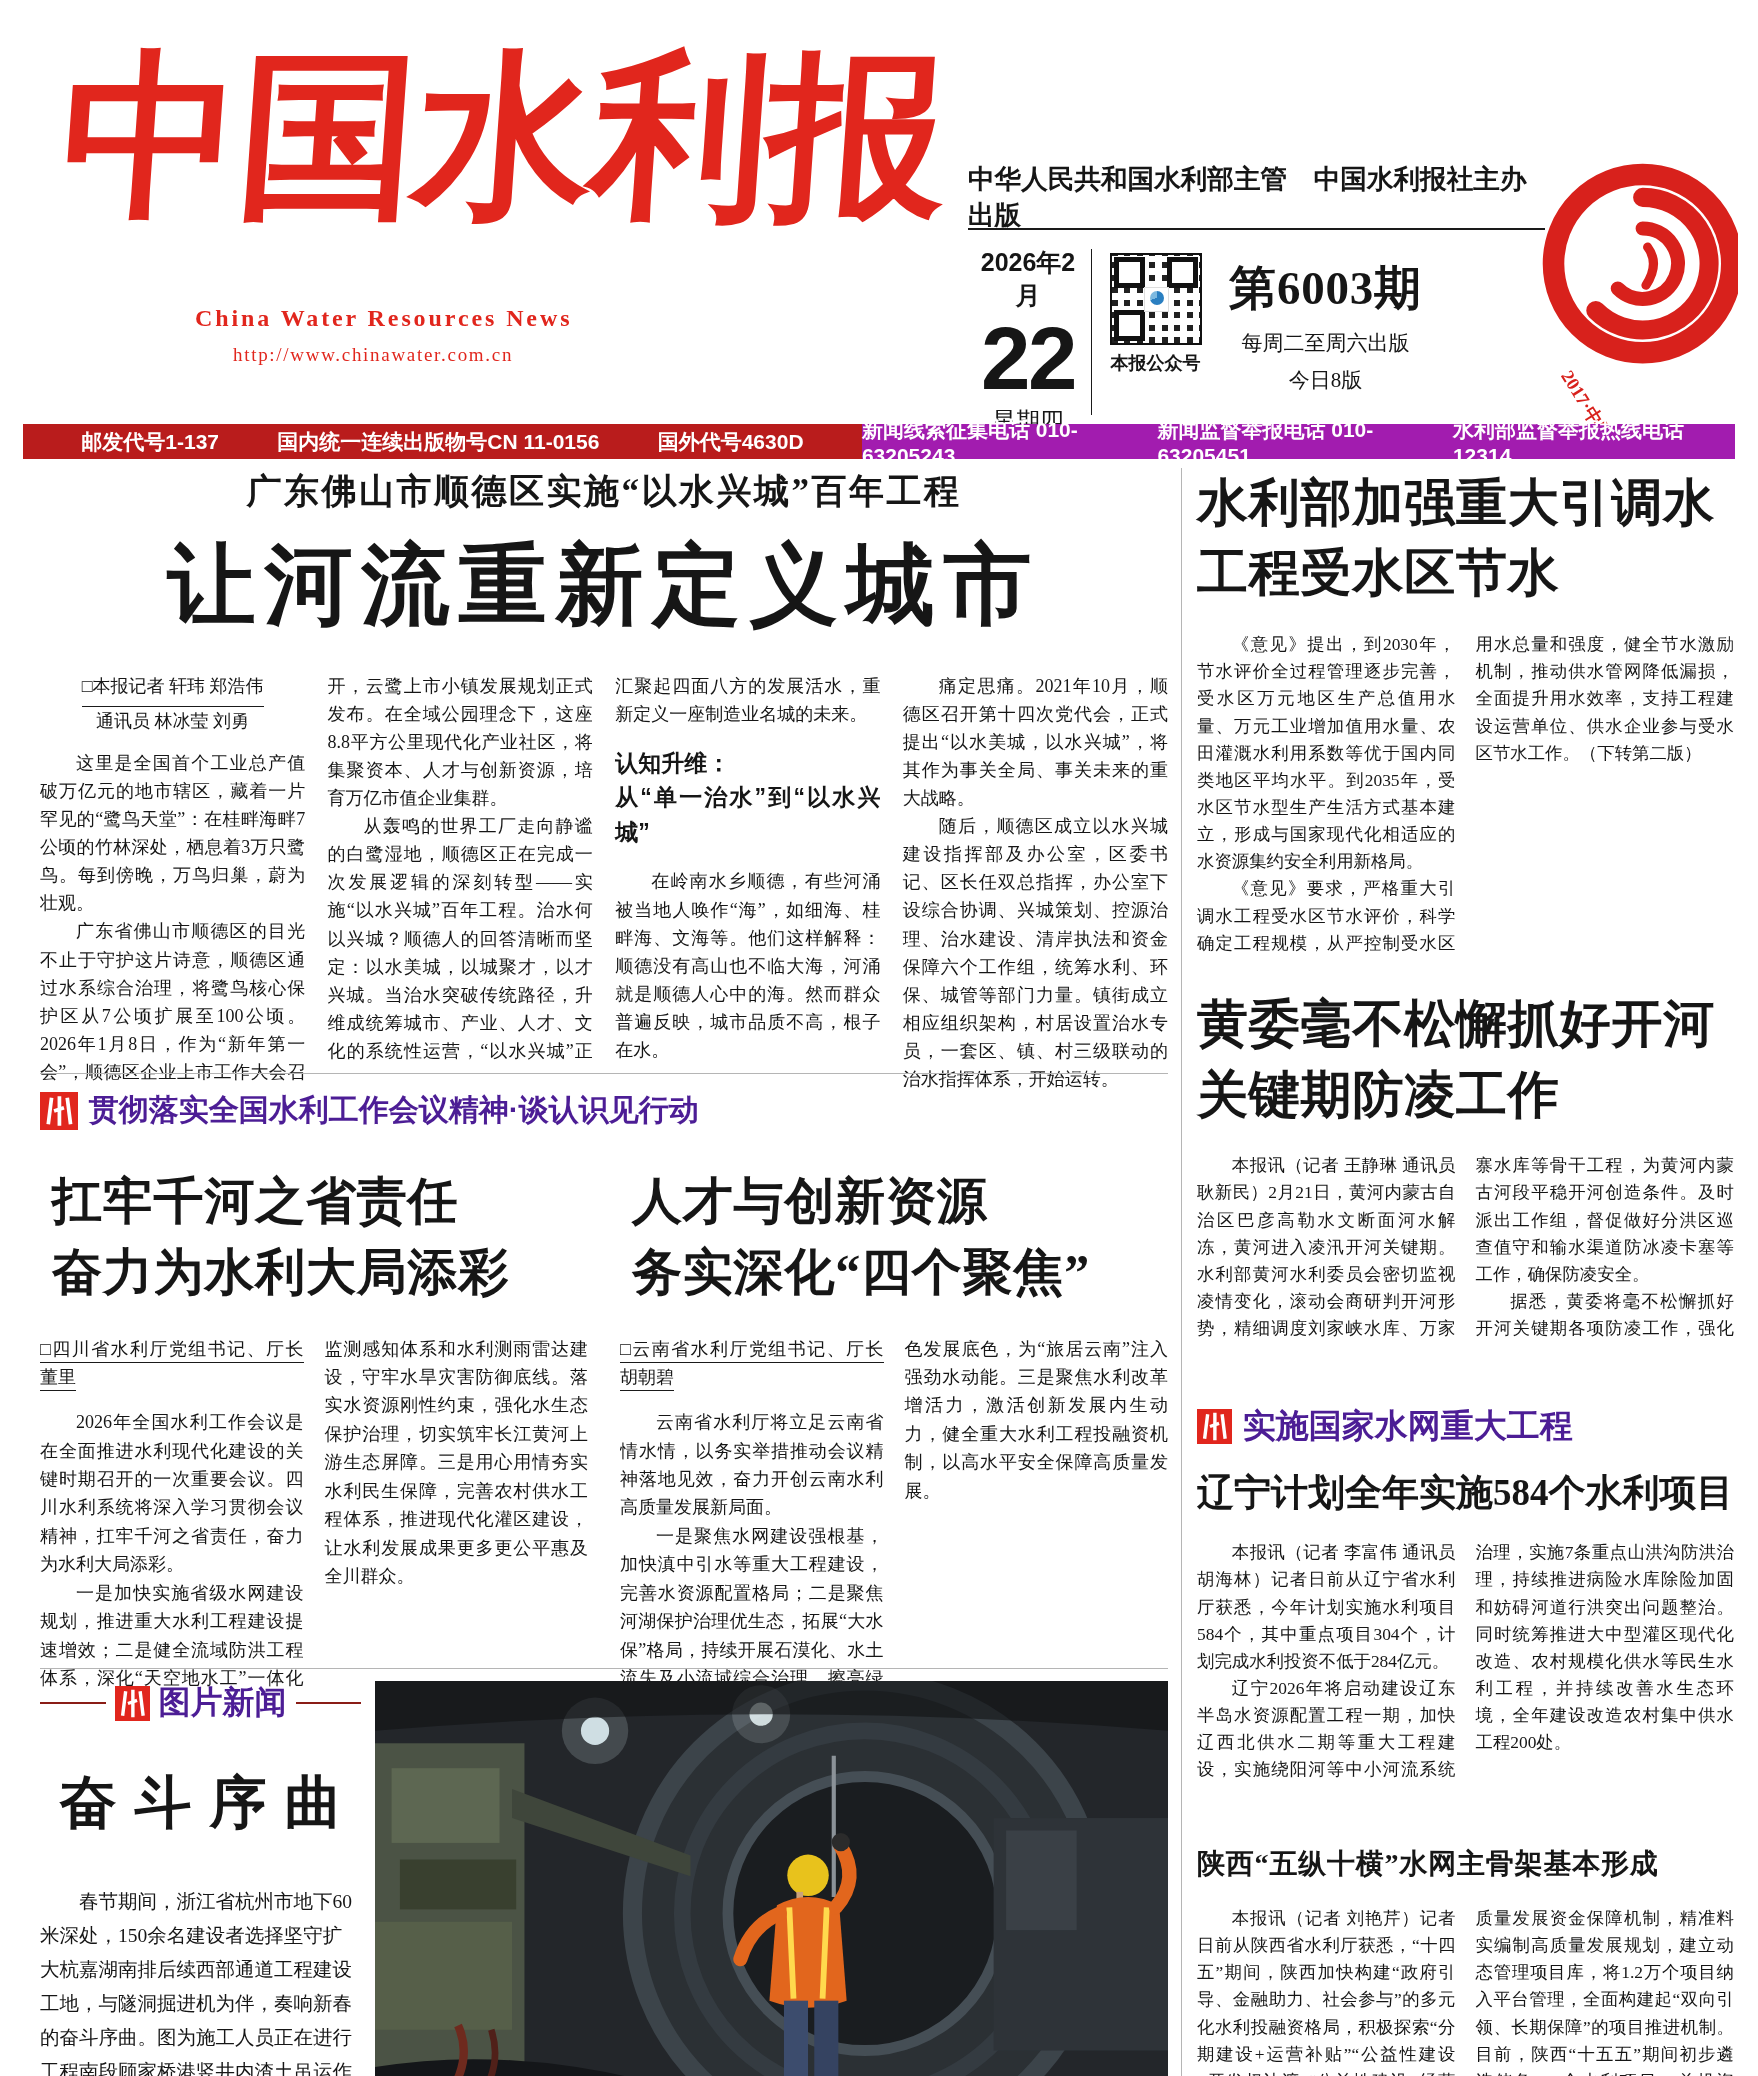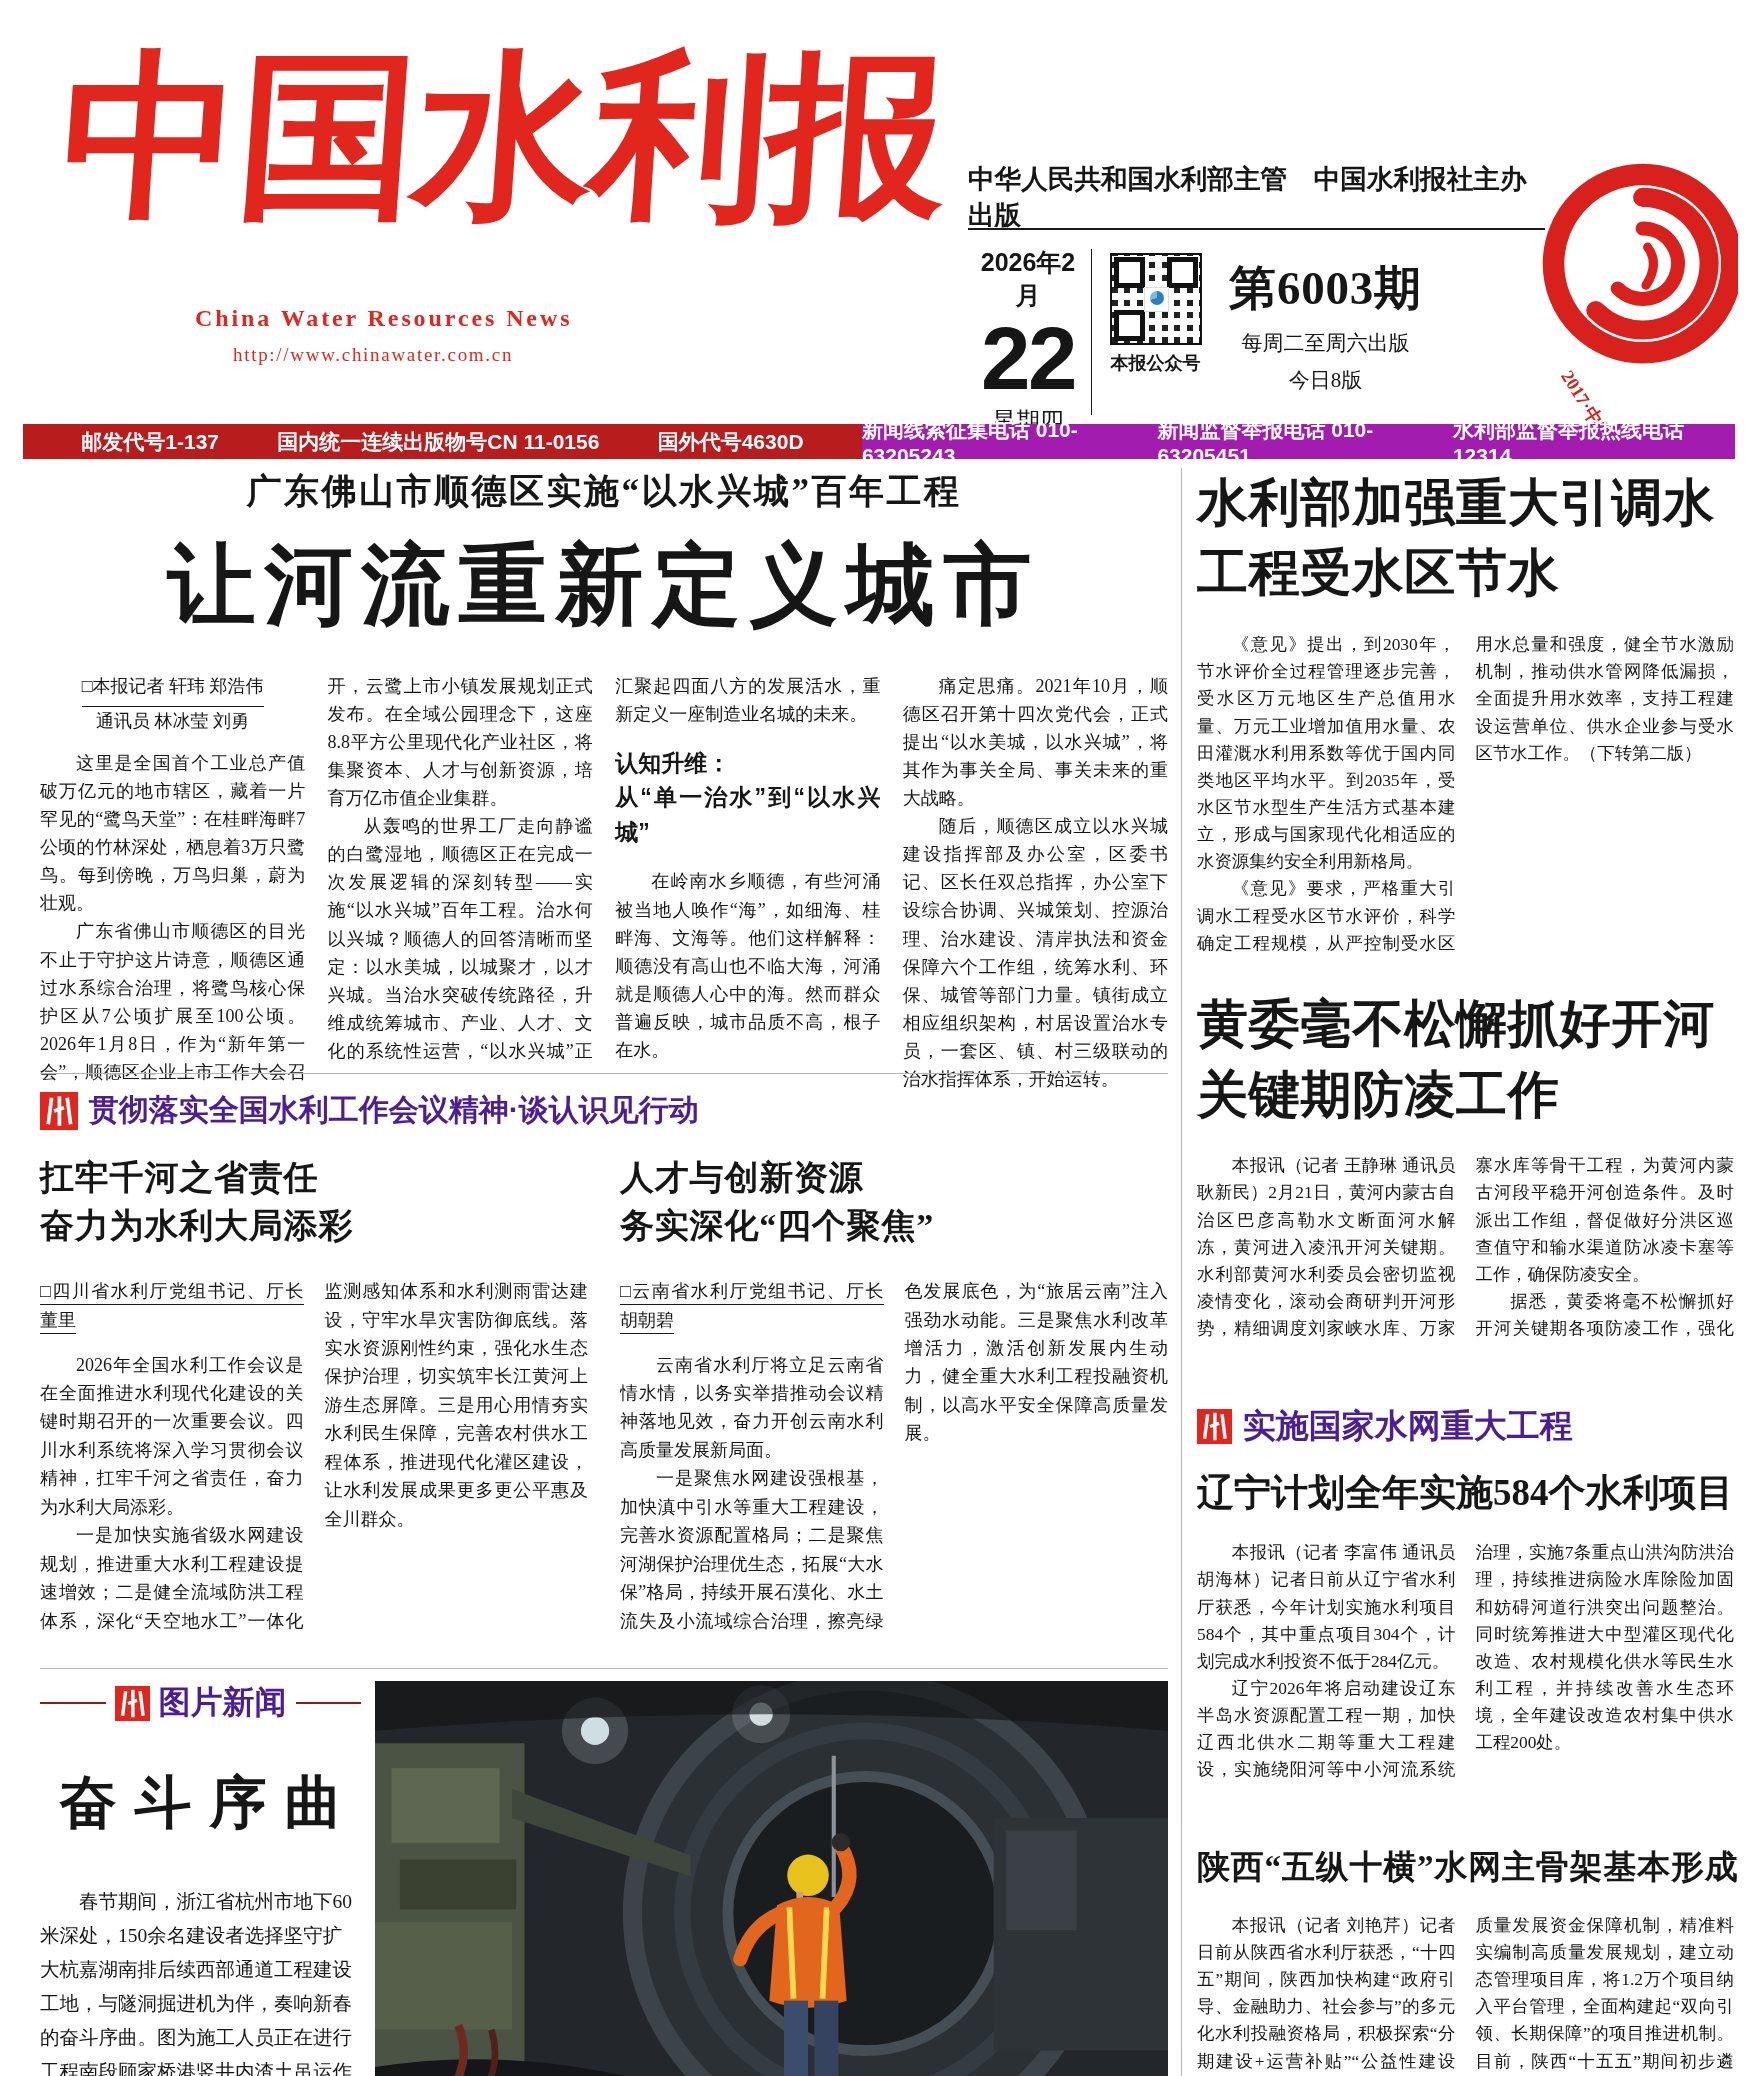"扛牢千河之省责任" .piece h2 { font-size: 34px -> 50px; margin: 0 -> 12px }
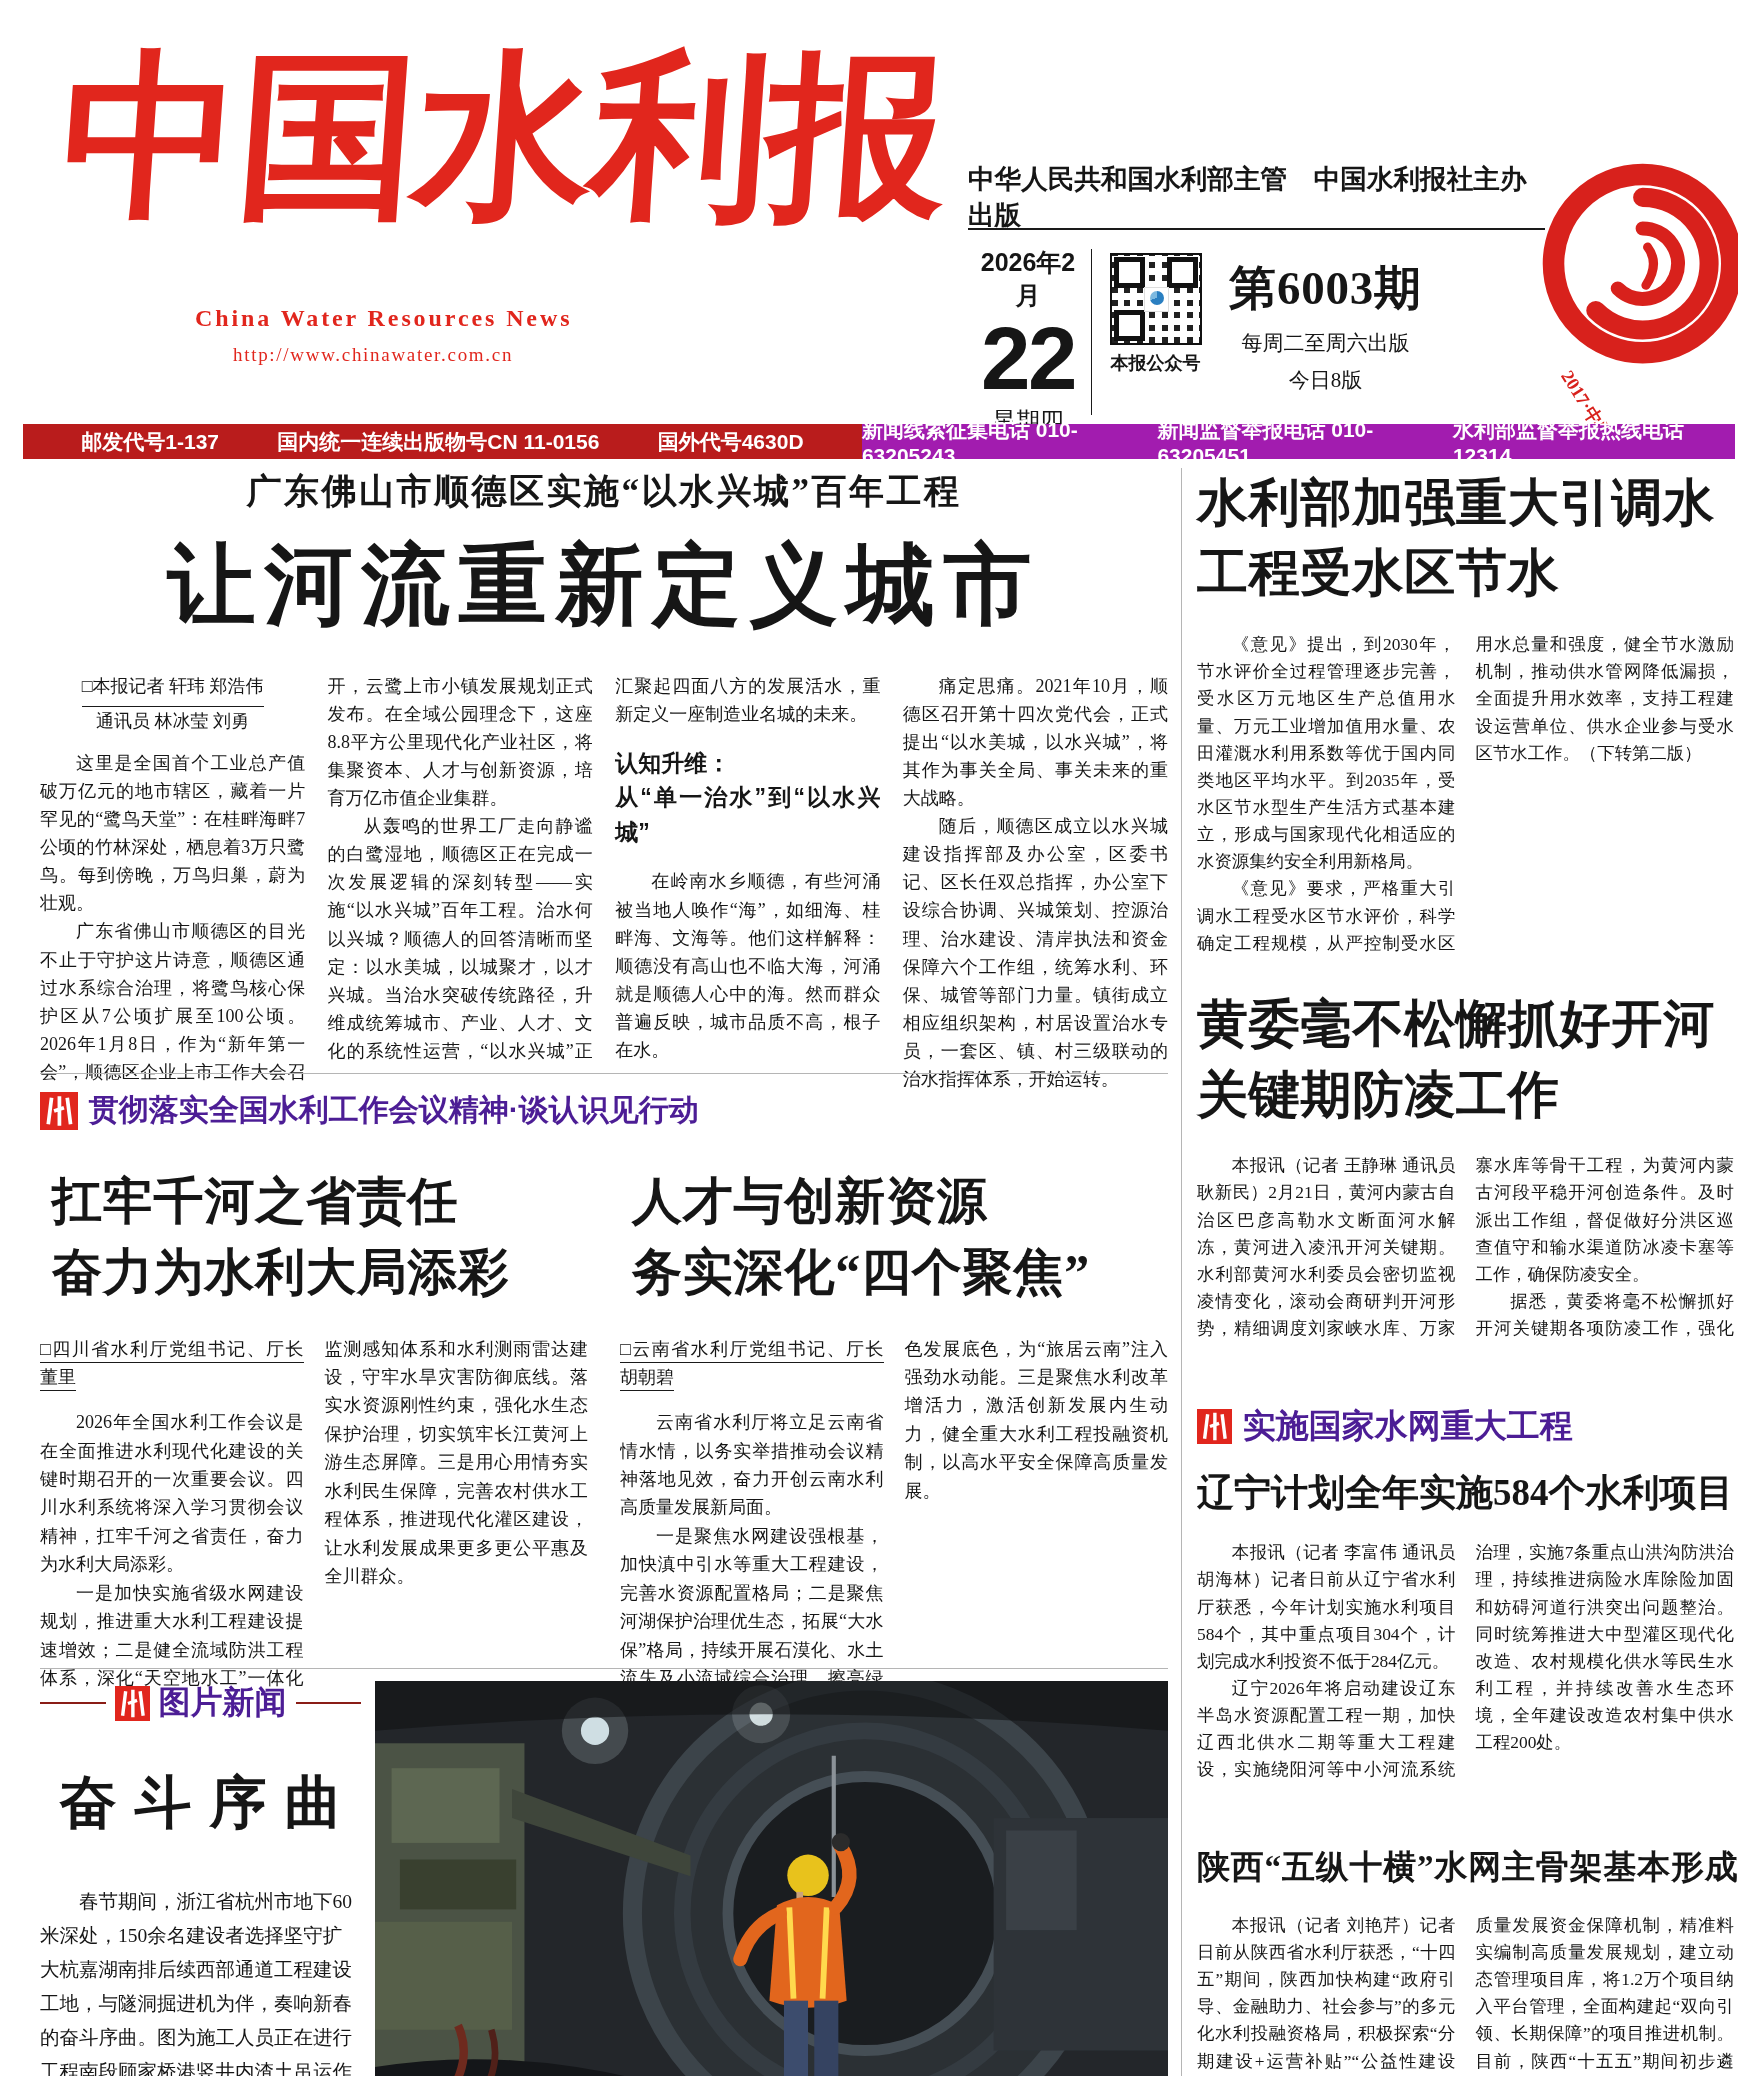"陕西“五纵十横”水网主骨架基本形成" .rail .two { font-size: 33px -> 28px }
